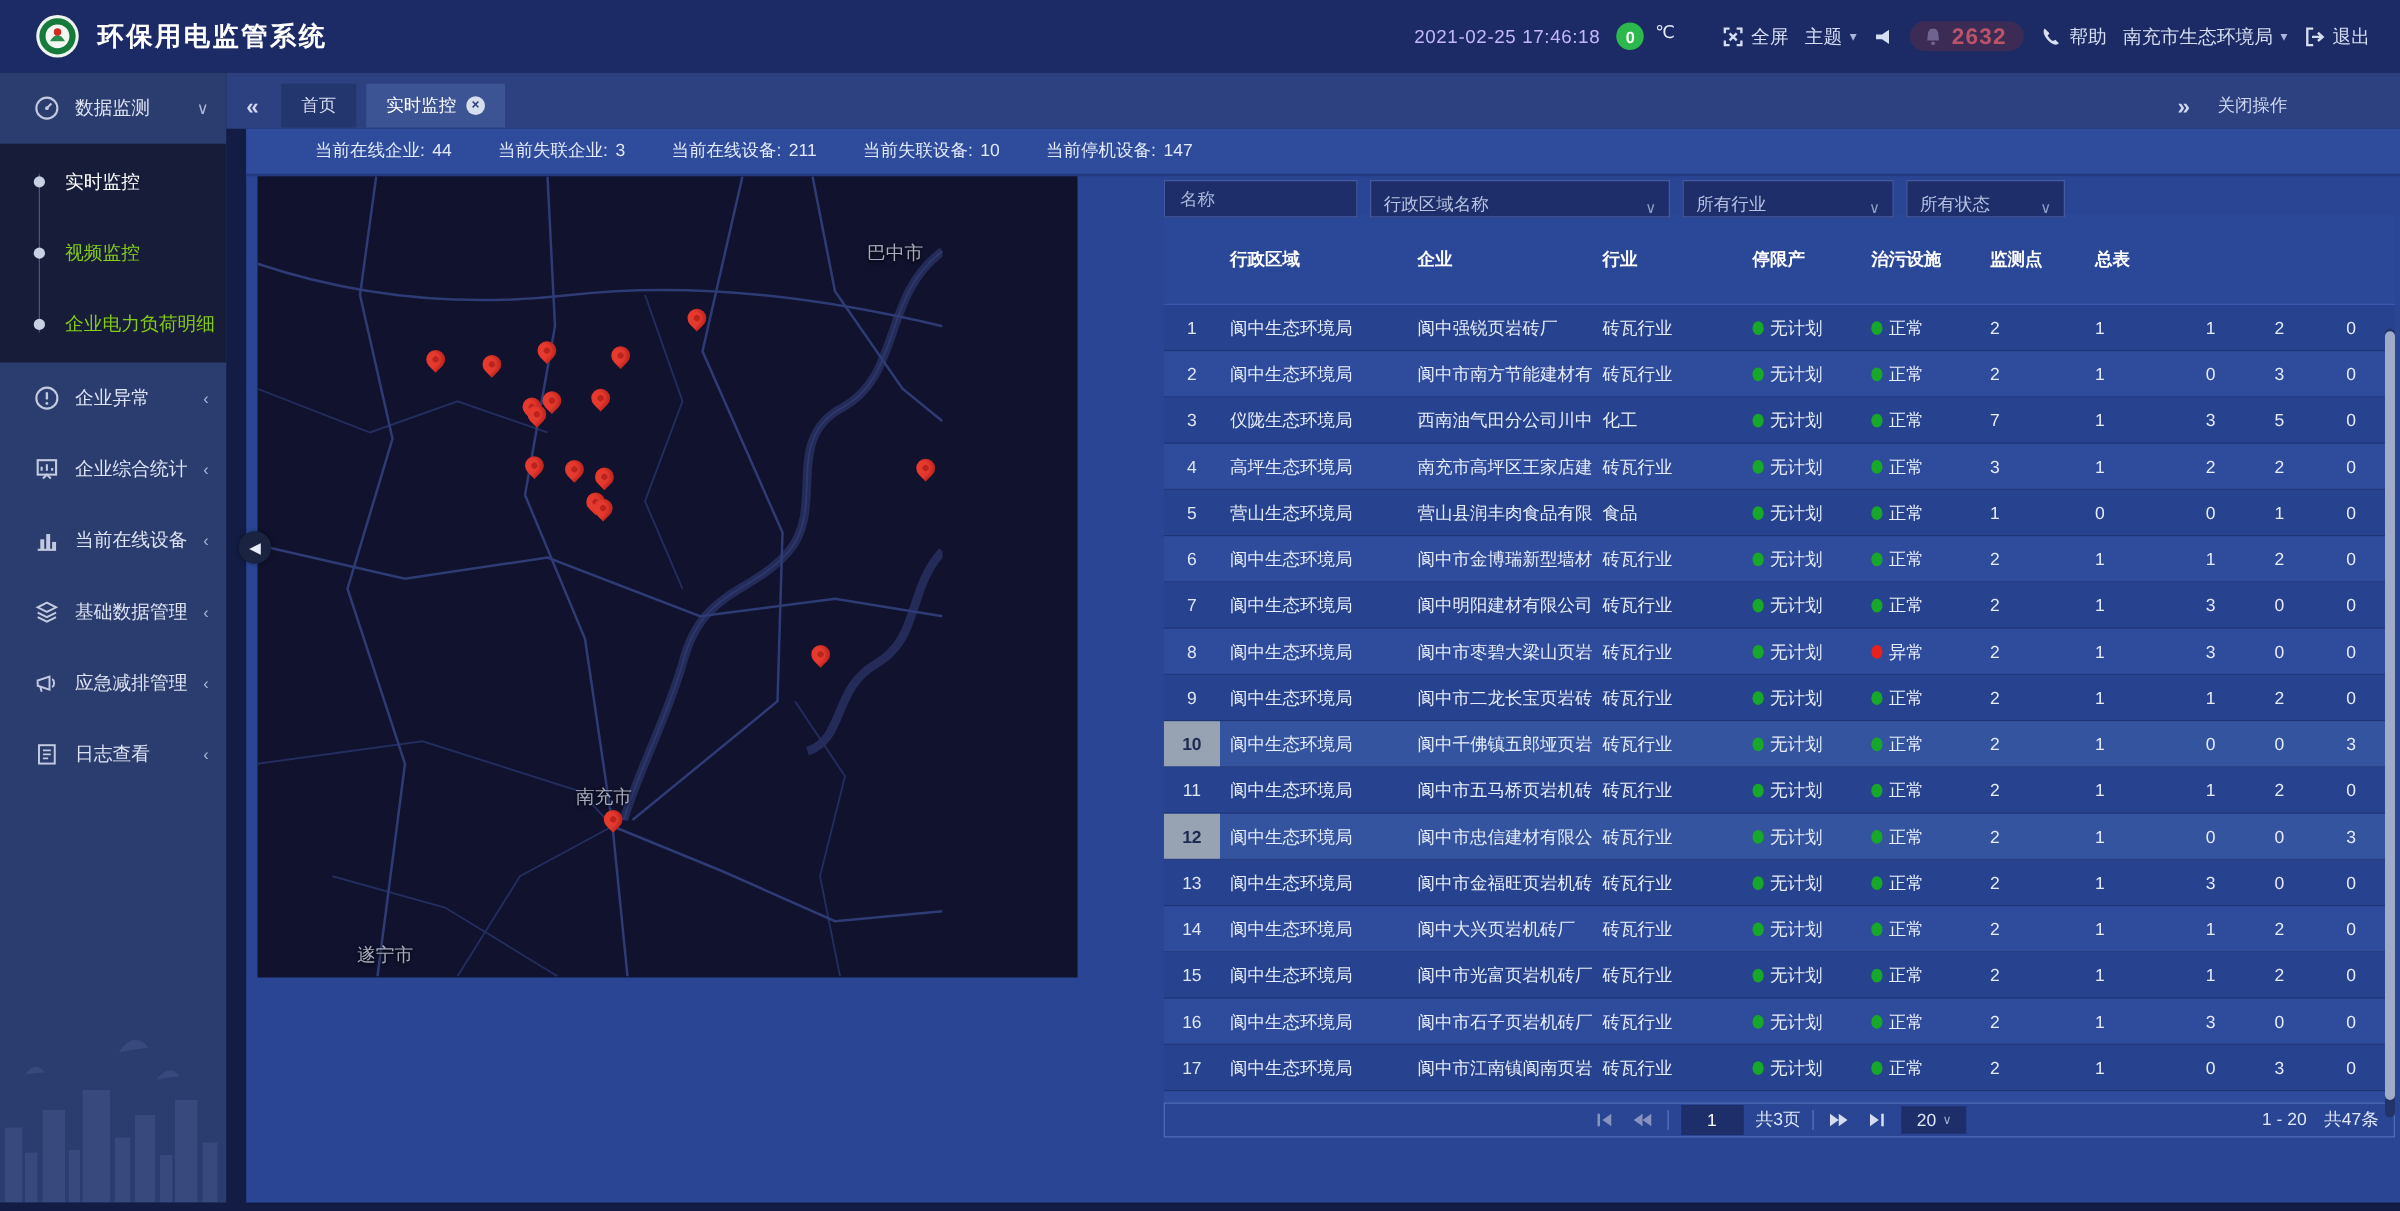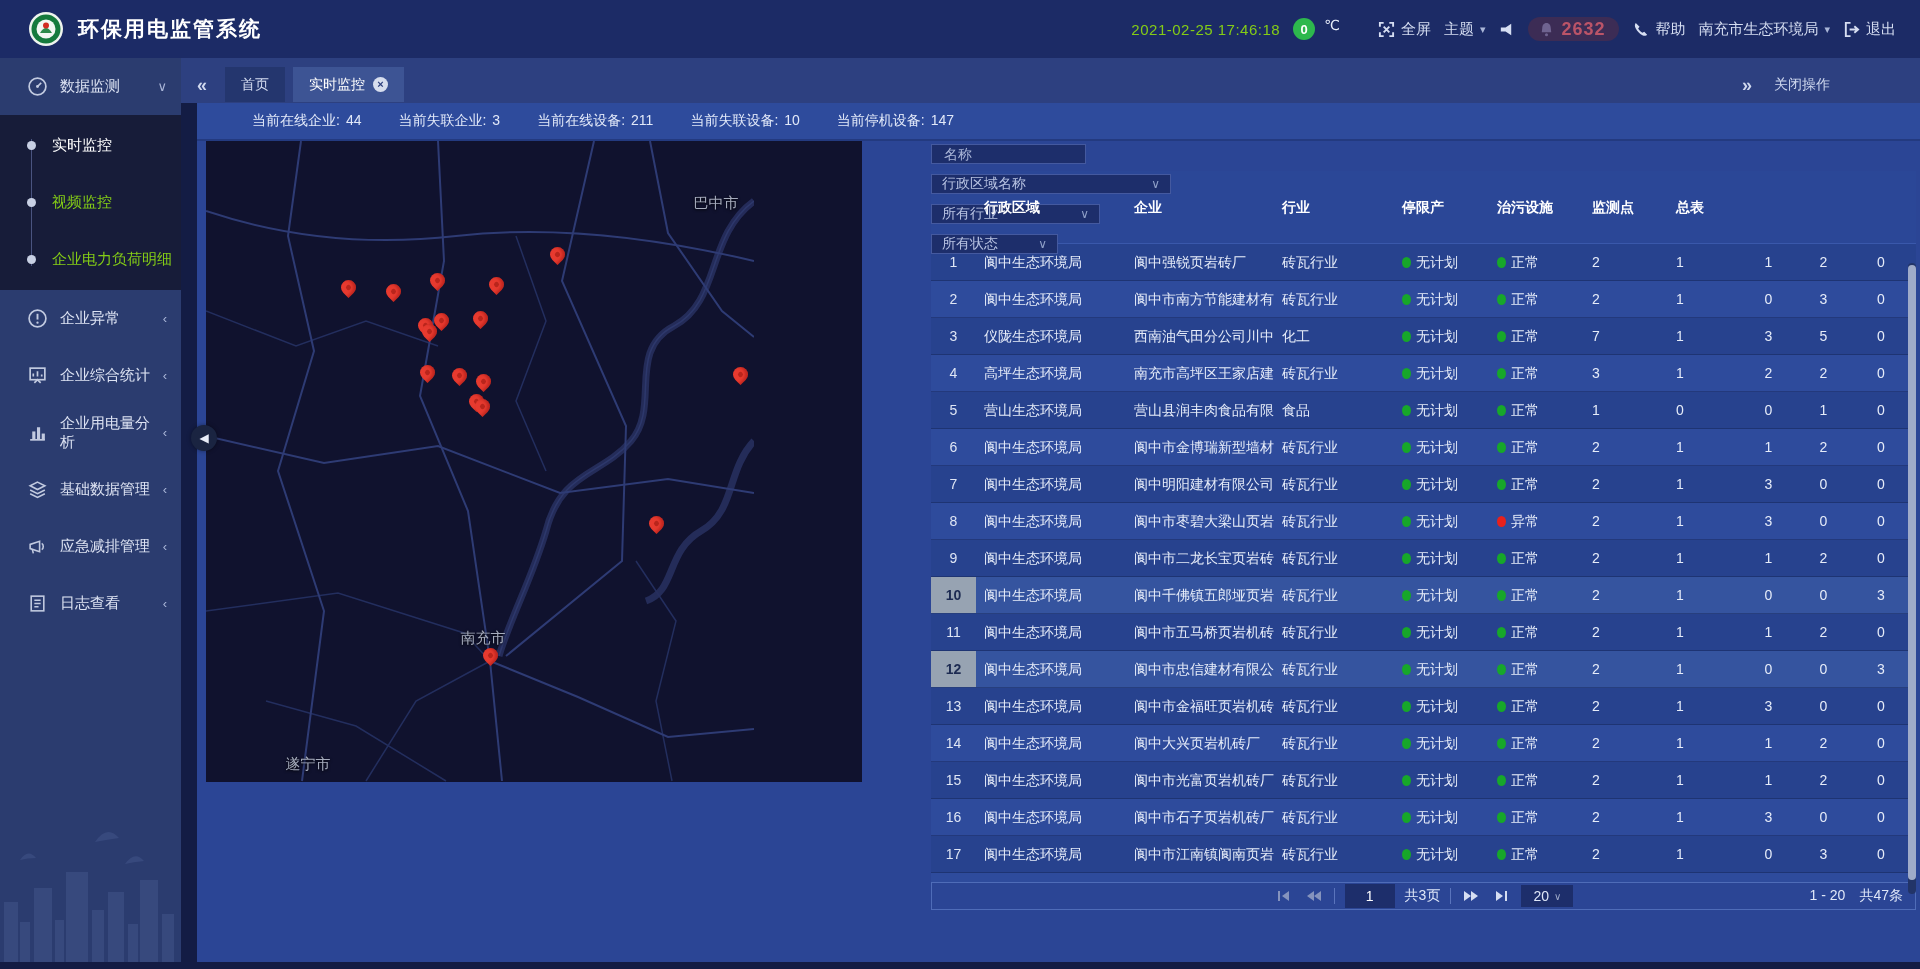"2021-02-25 17:46:18" .datetime { color: #84cc16 -> #c4b5fd }
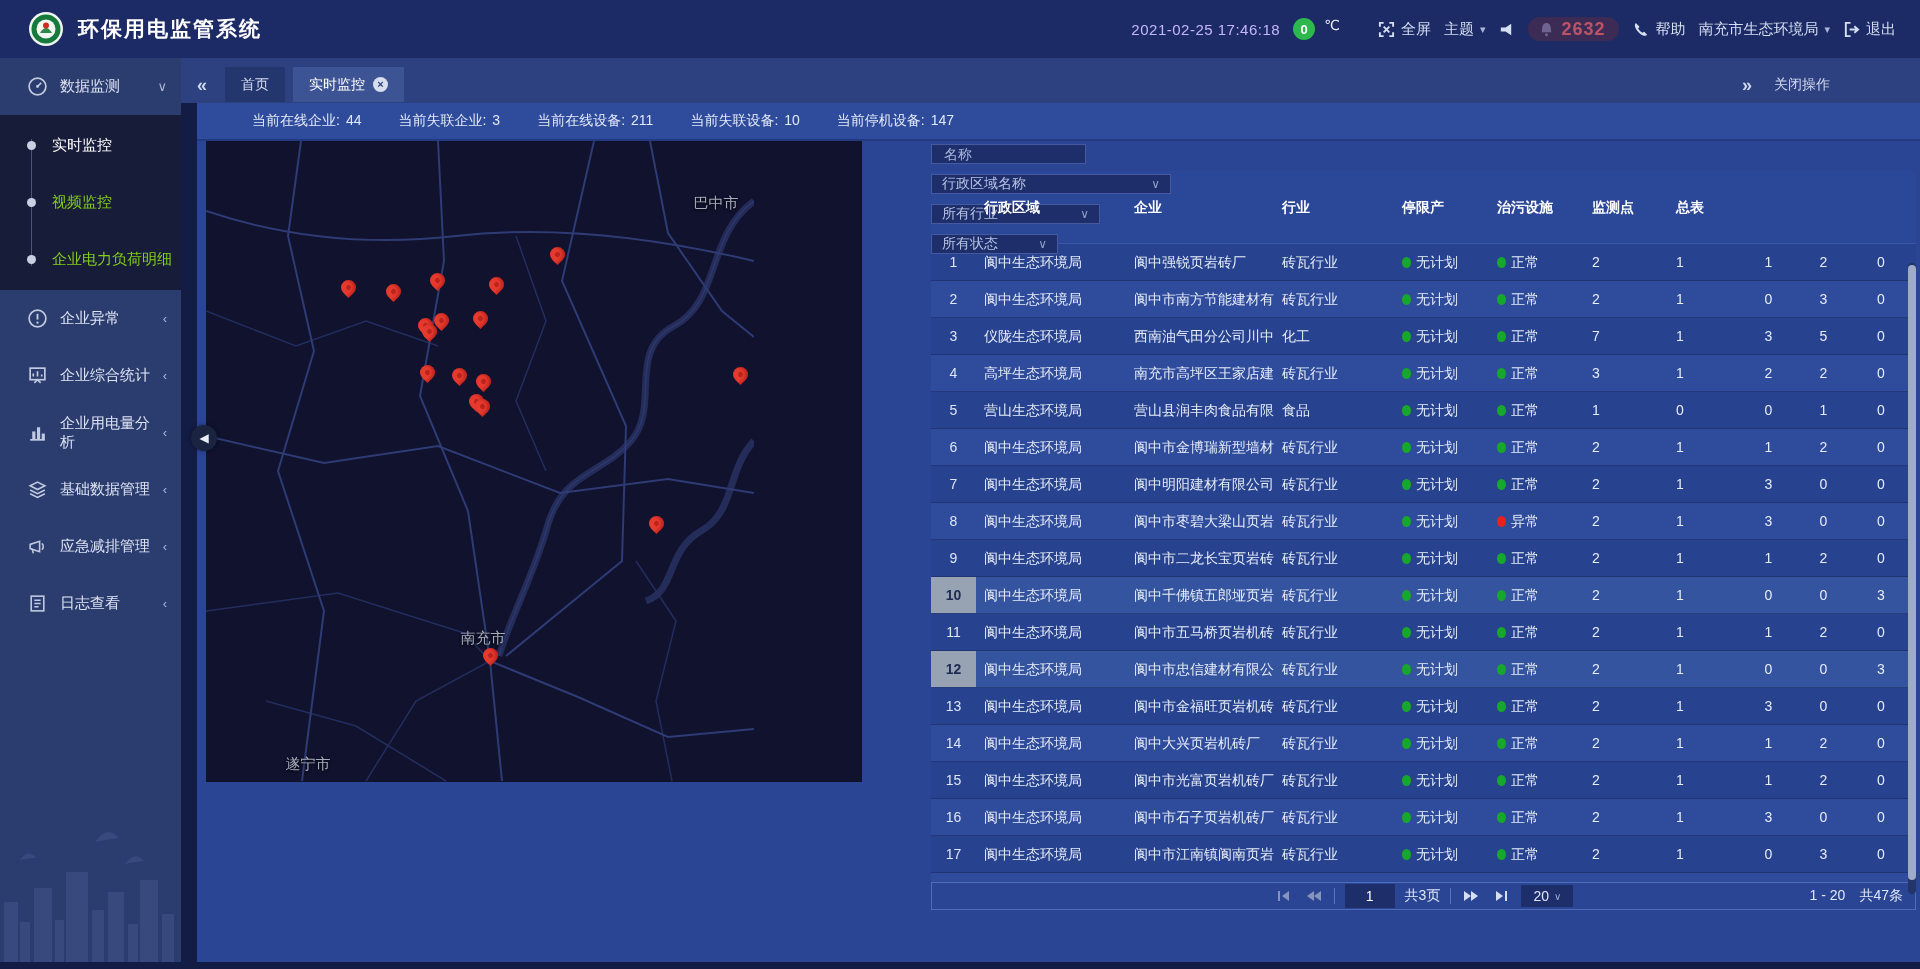"名称" .filters { flex-direction: column -> none }
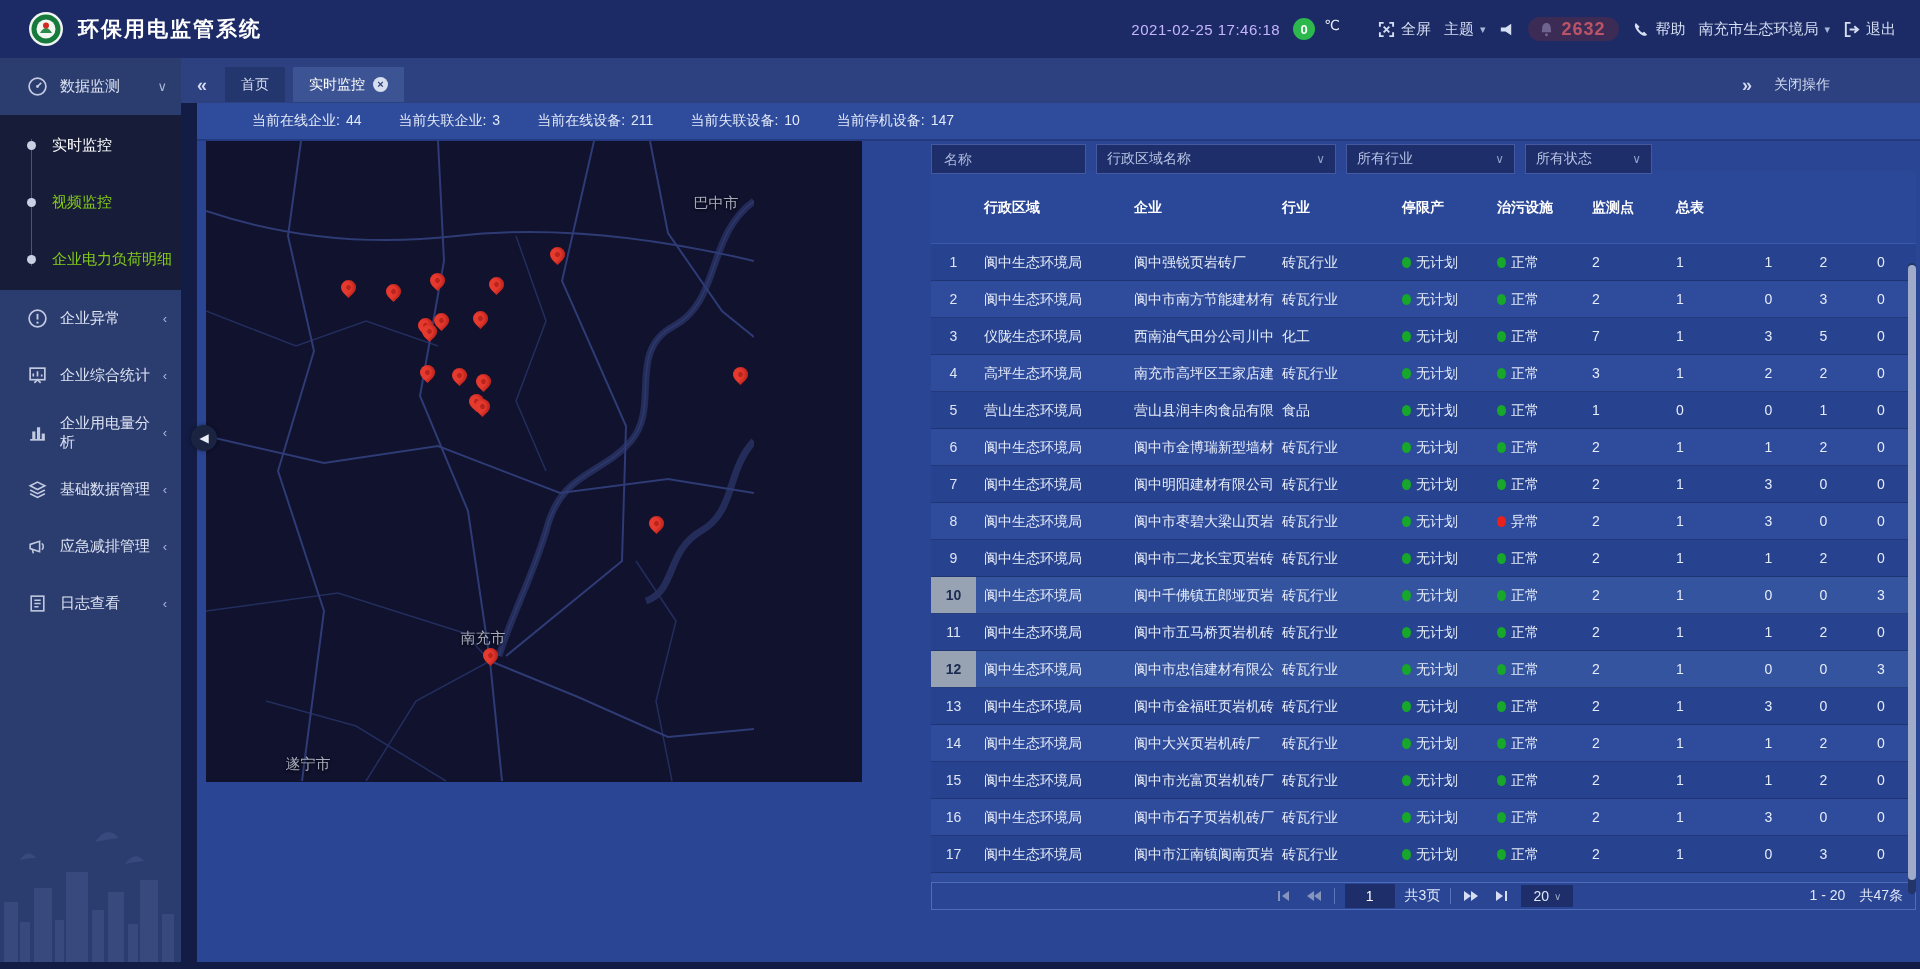"行政区域名称" .f-select { align-items: none -> flex-end }
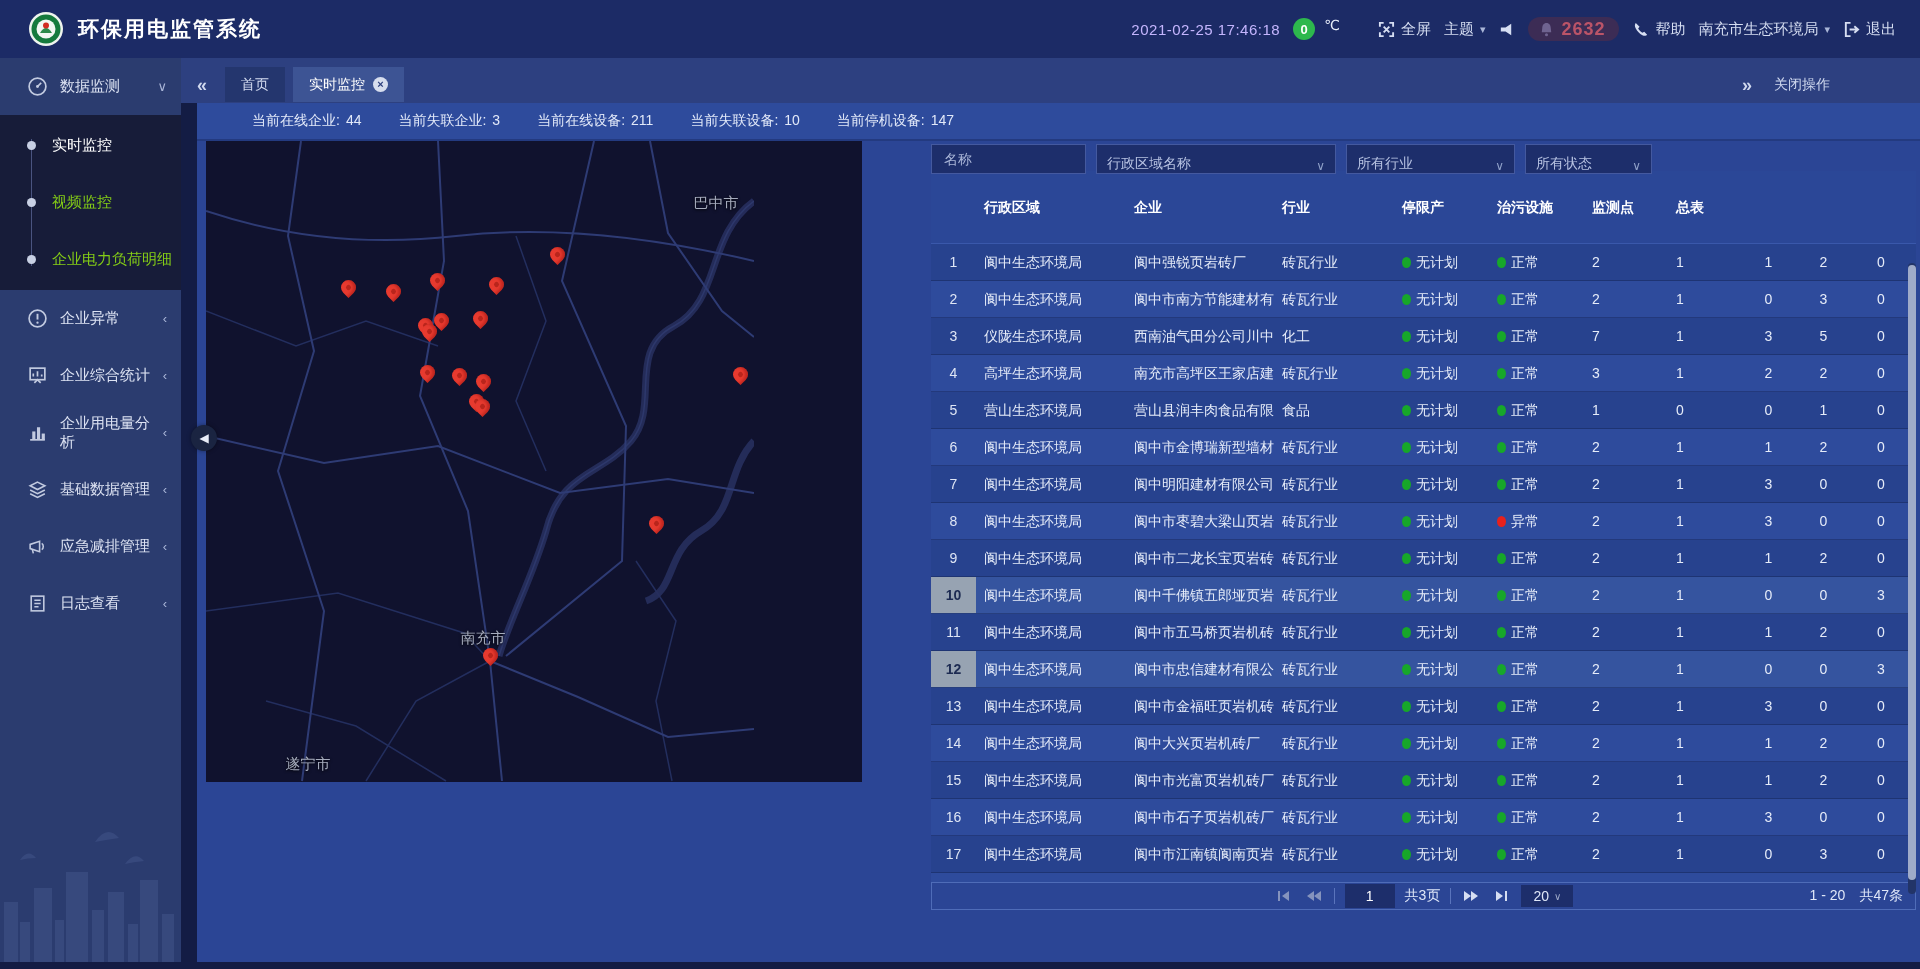"企业用电量分析" span.mi-label { text: 企业用电量分析 -> 当前在线设备 }
